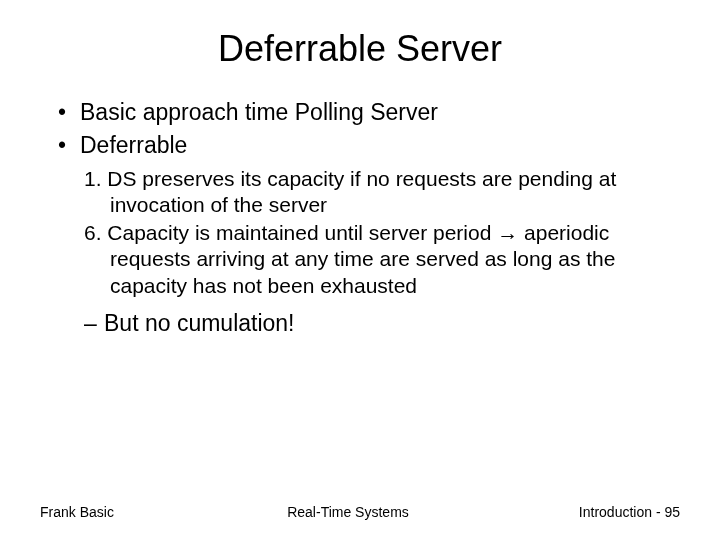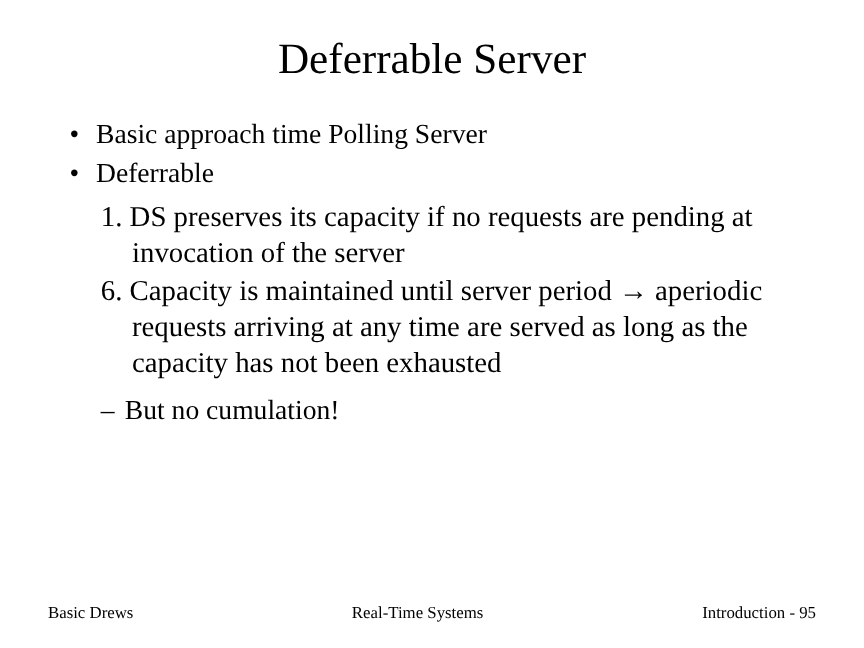"Deferrable Server" .slide { font-family: Liberation Serif, serif -> none }
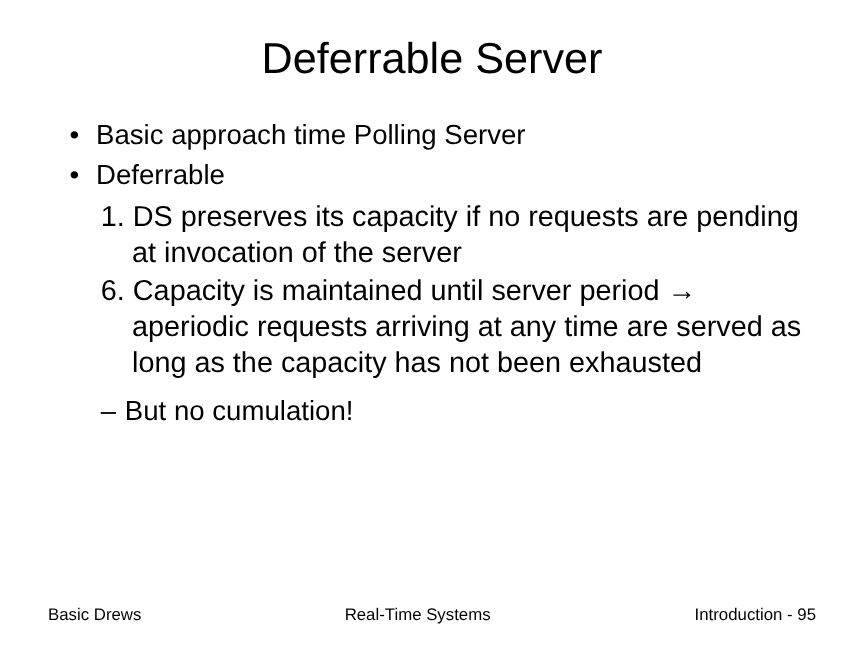"1. DS preserves its capacity" ol.numbered { font-size: 24px -> 21px }
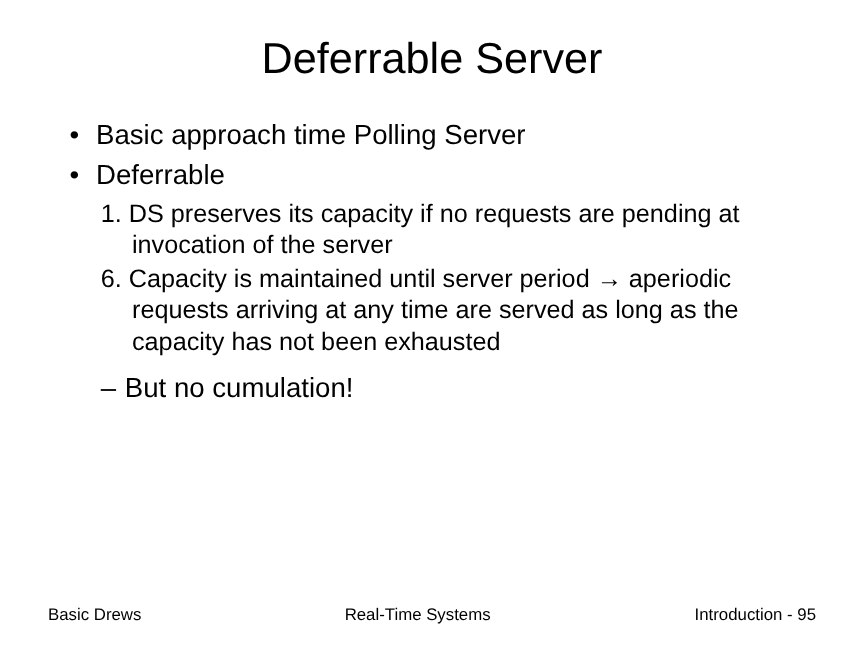"Basic Drews" span.left { text: Basic Drews -> Frank Basic }
